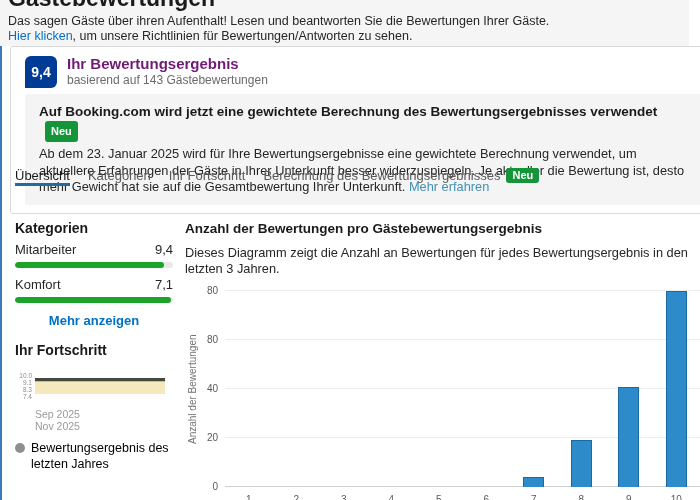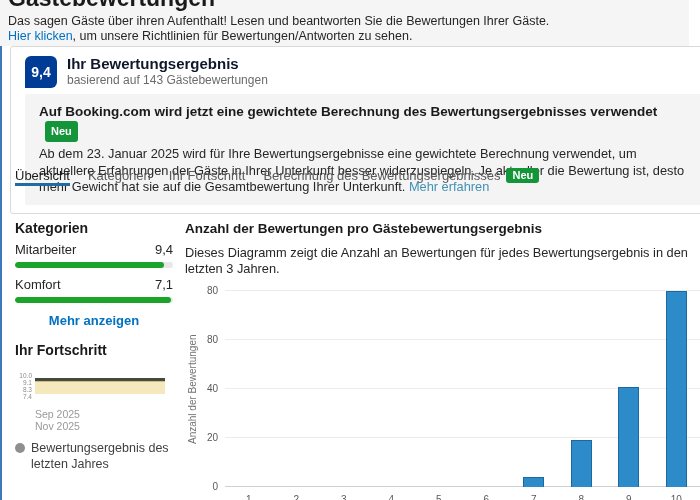"Ihr Bewertungsergebnis" .score-title { color: #0f172a -> #701a75 }
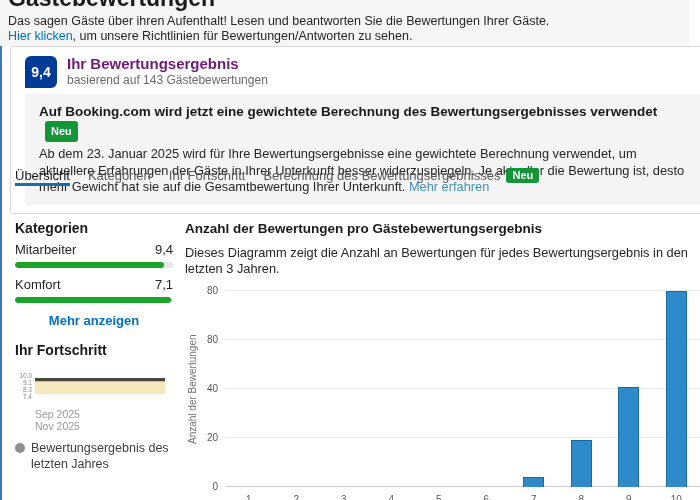"Bewertungsergebnis des letzten Jahres" .legend-label { color: #404040 -> #000000 }
